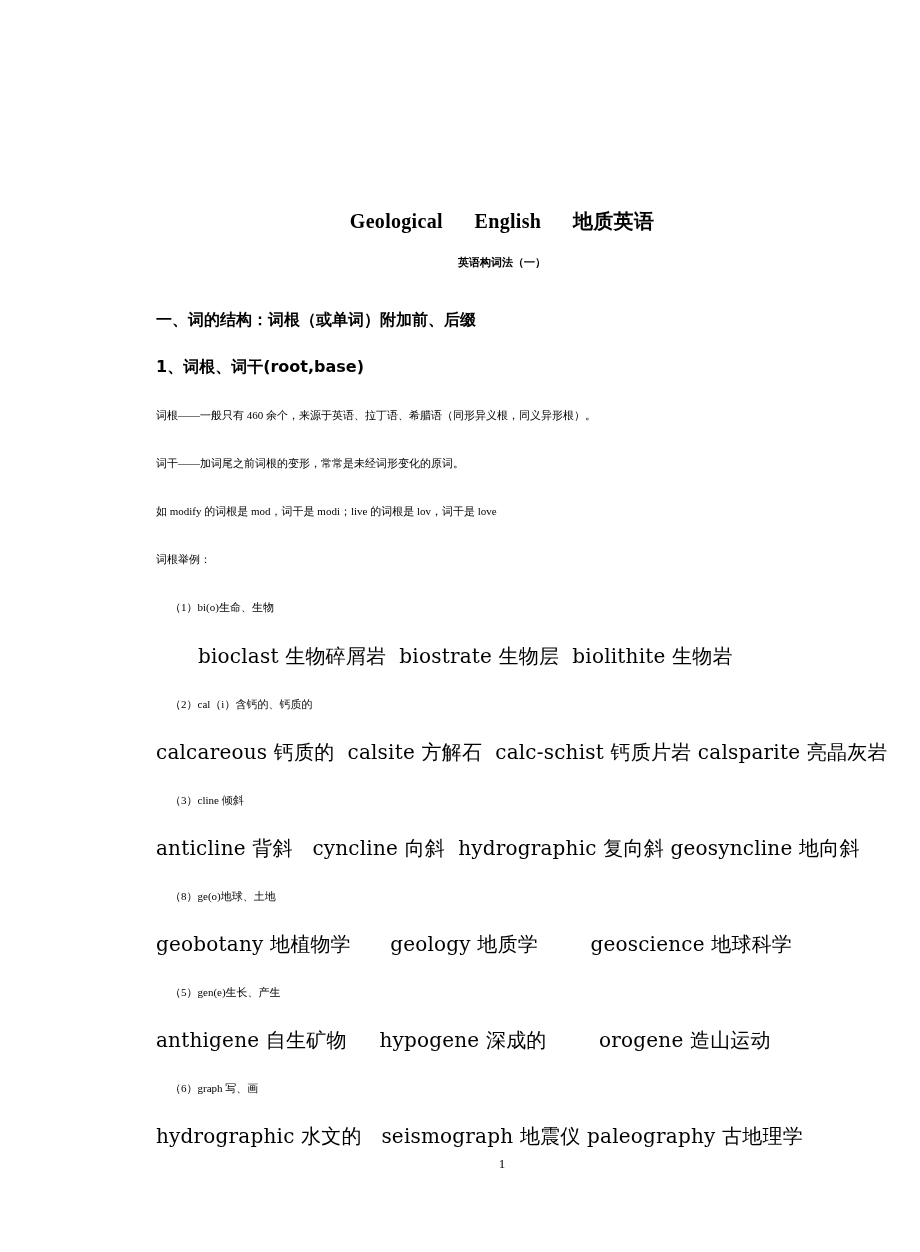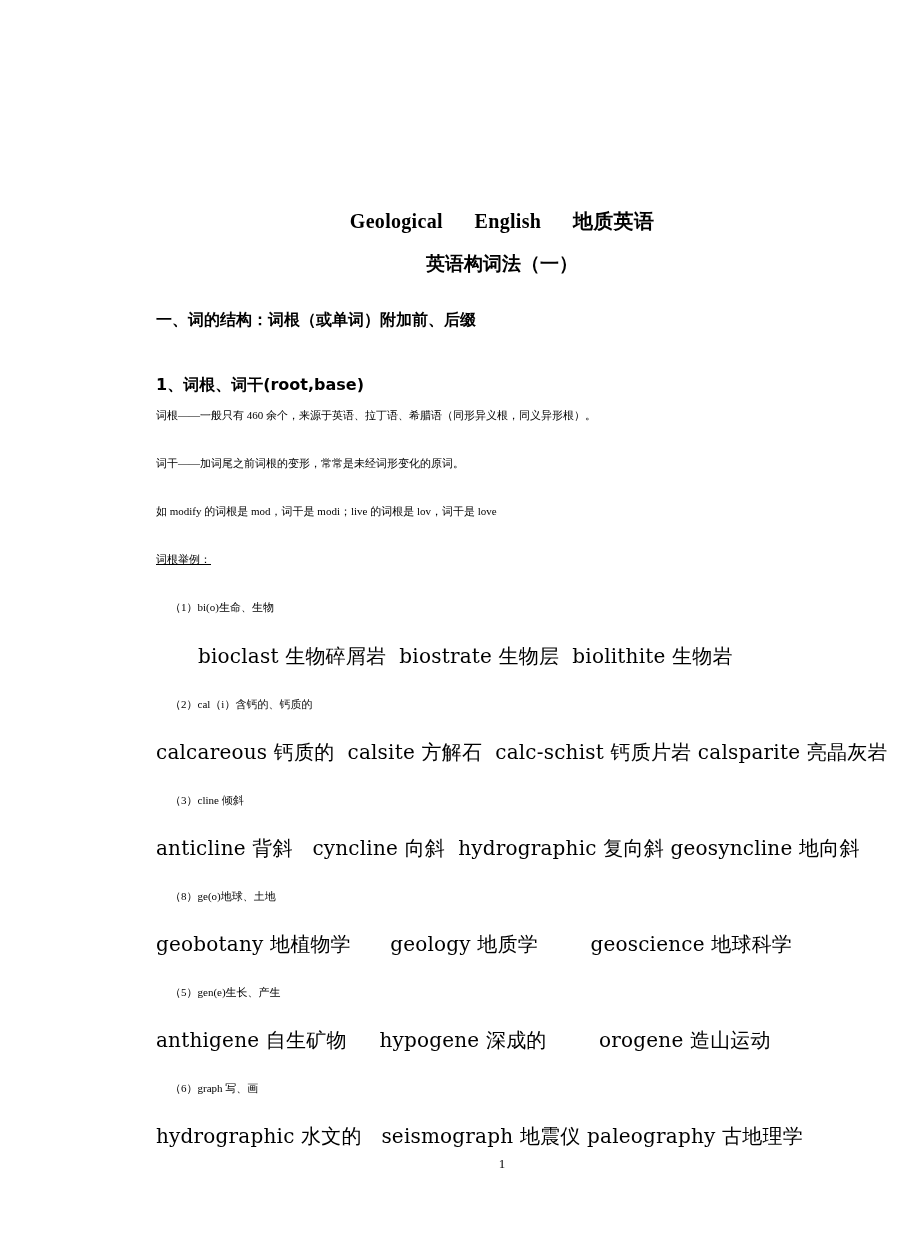"英语构词法（一）" .doc-subtitle { font-size: 19px -> 11px }
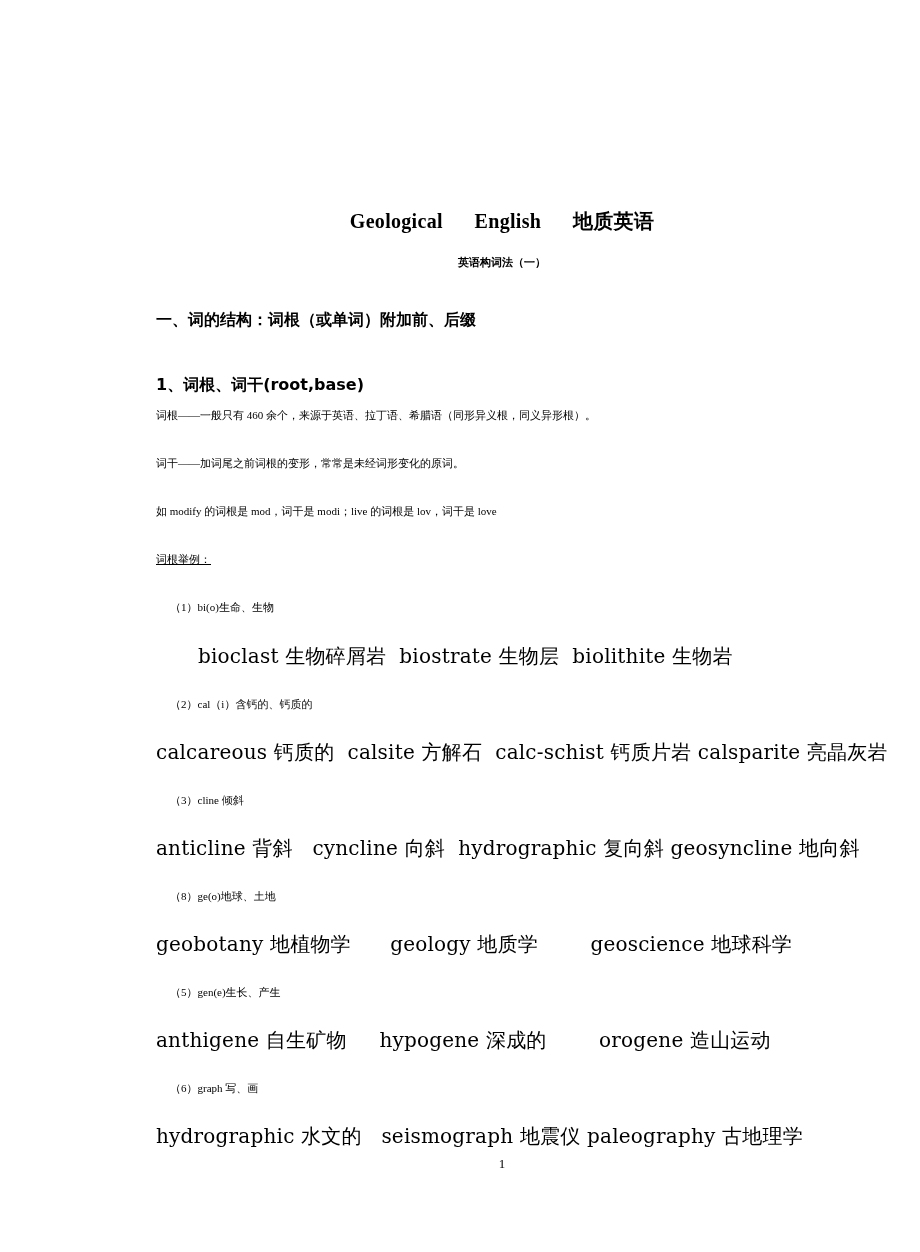"1、词根、词干(root,base)" div.line { top: 373px -> 355px }
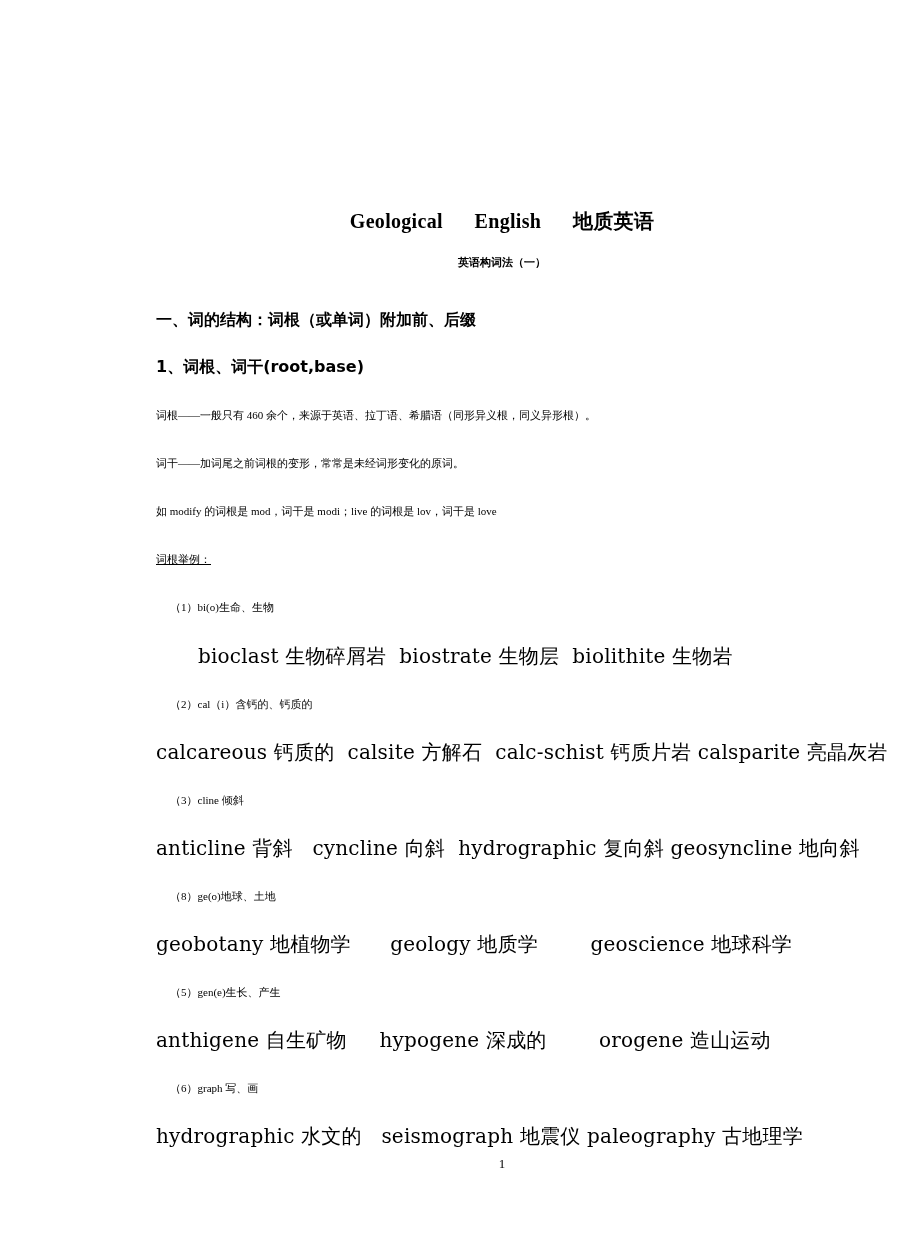"词根举例：" div.line { text-decoration: underline -> none }
